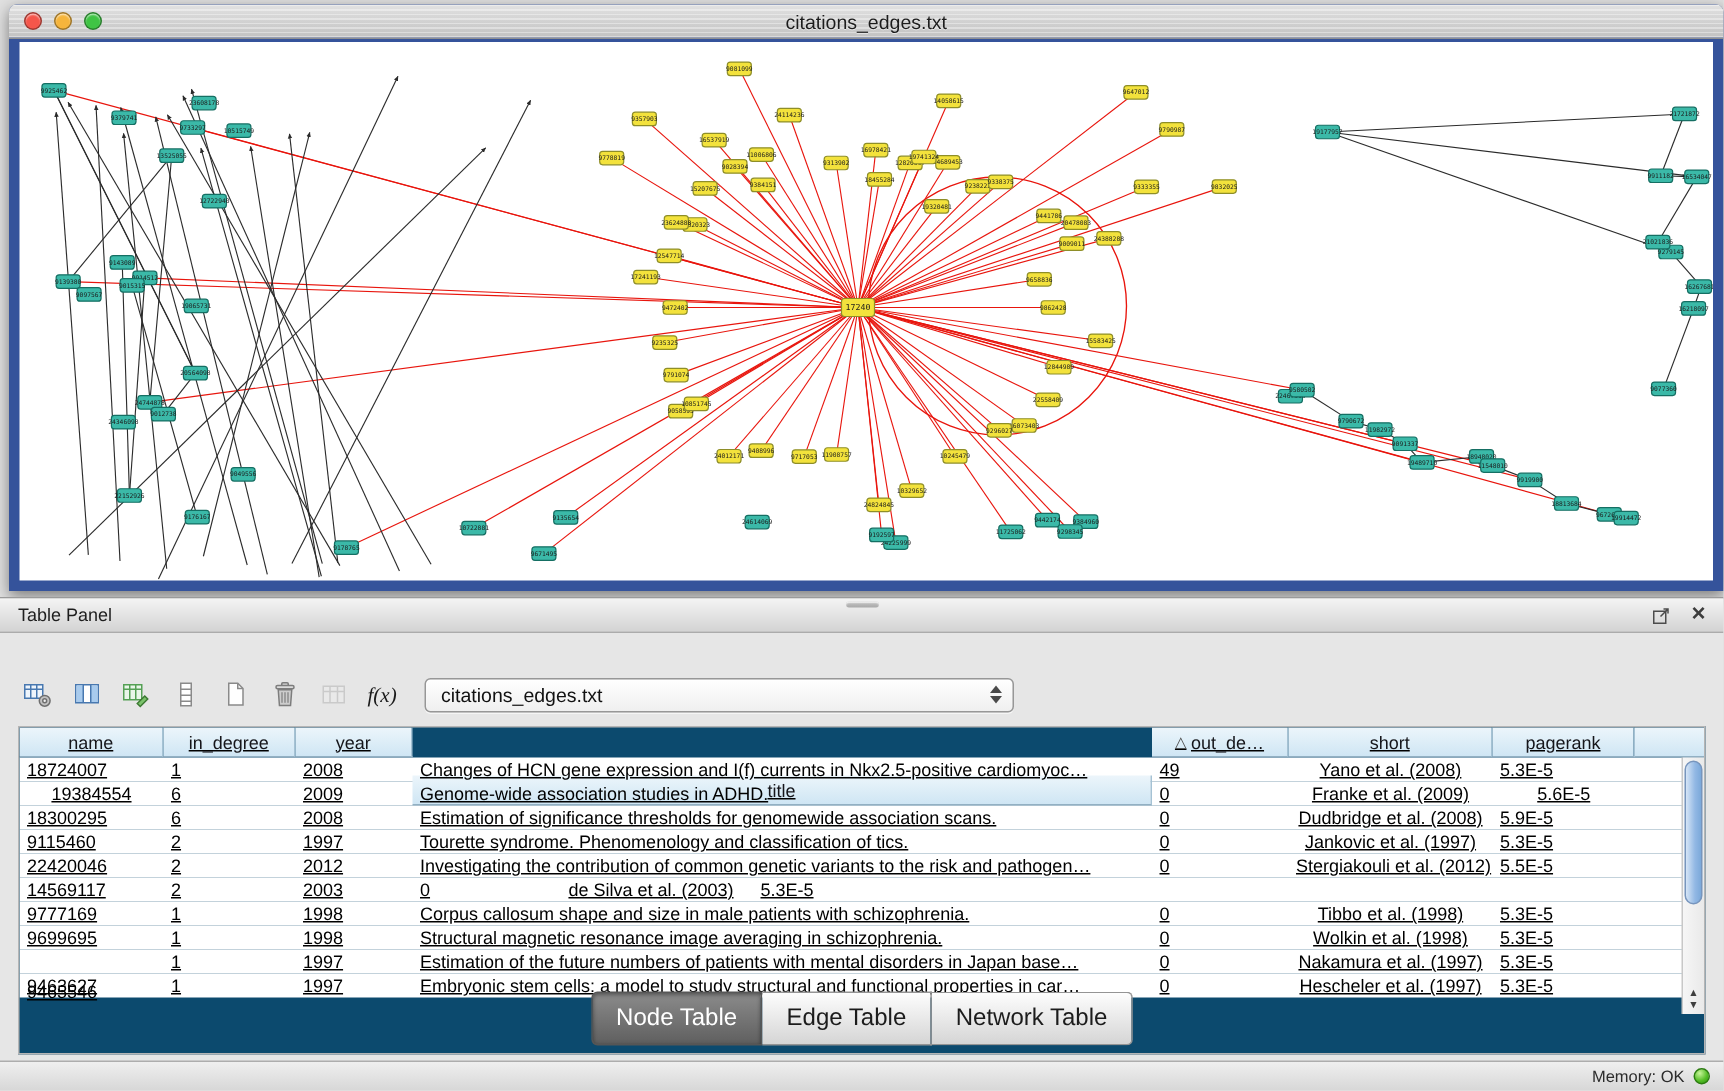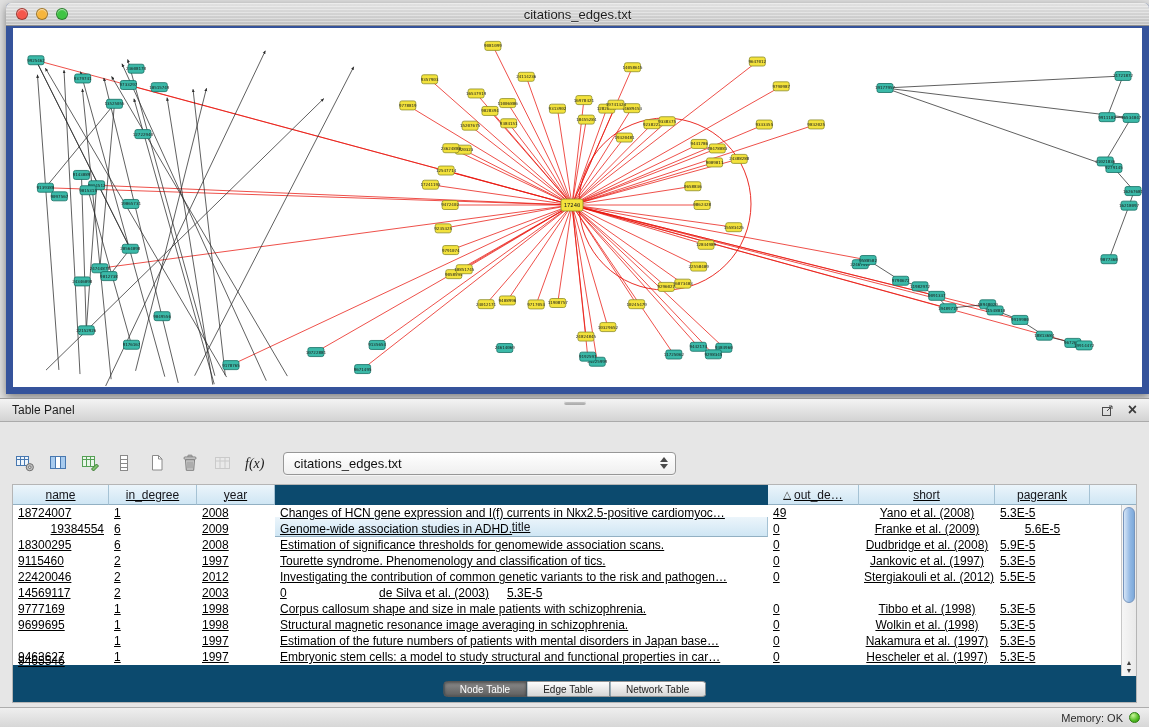"19384554" div.td { text-align: right -> center }
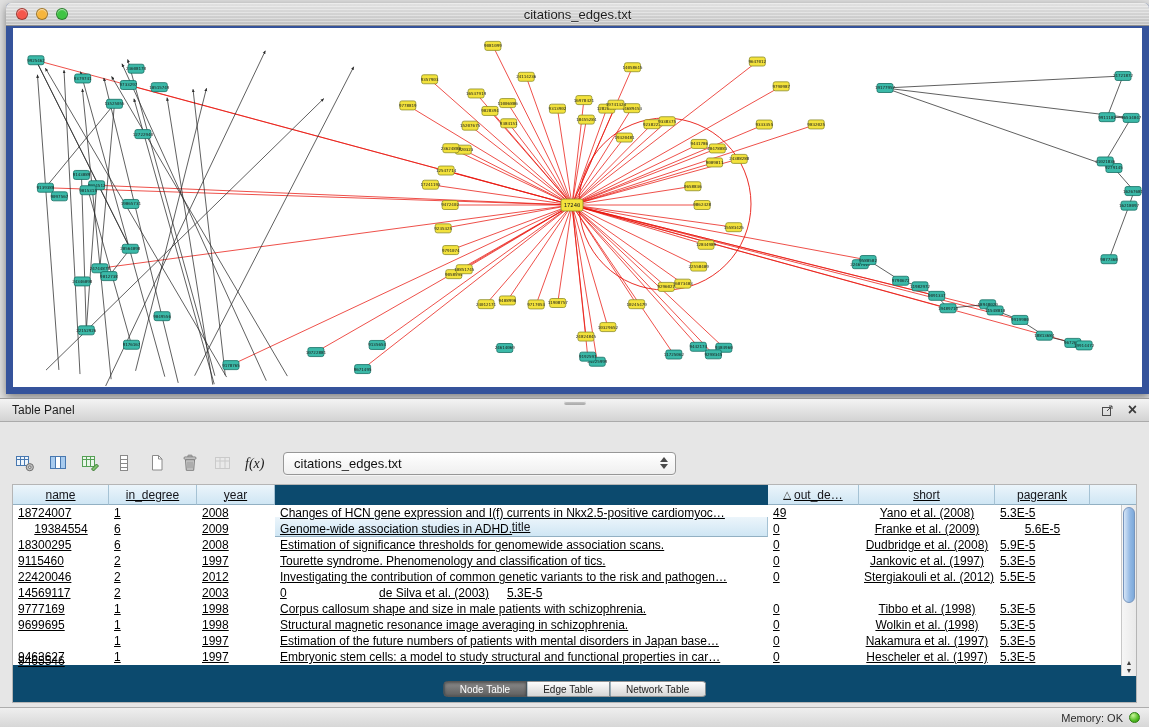"Node Table" .tab { font-size: 10px -> 16px; height: 16px -> 36px }
